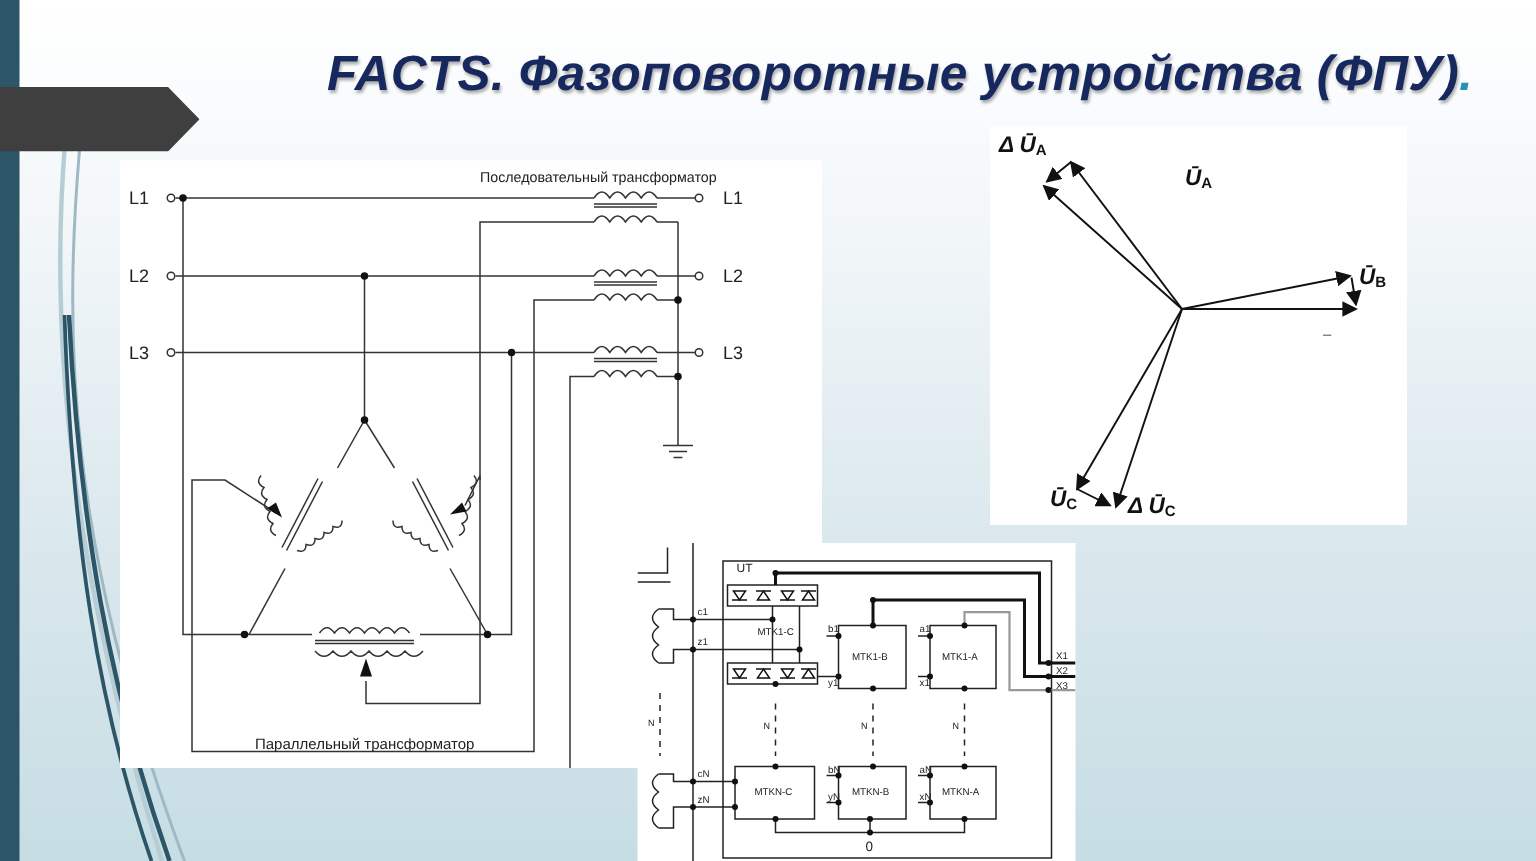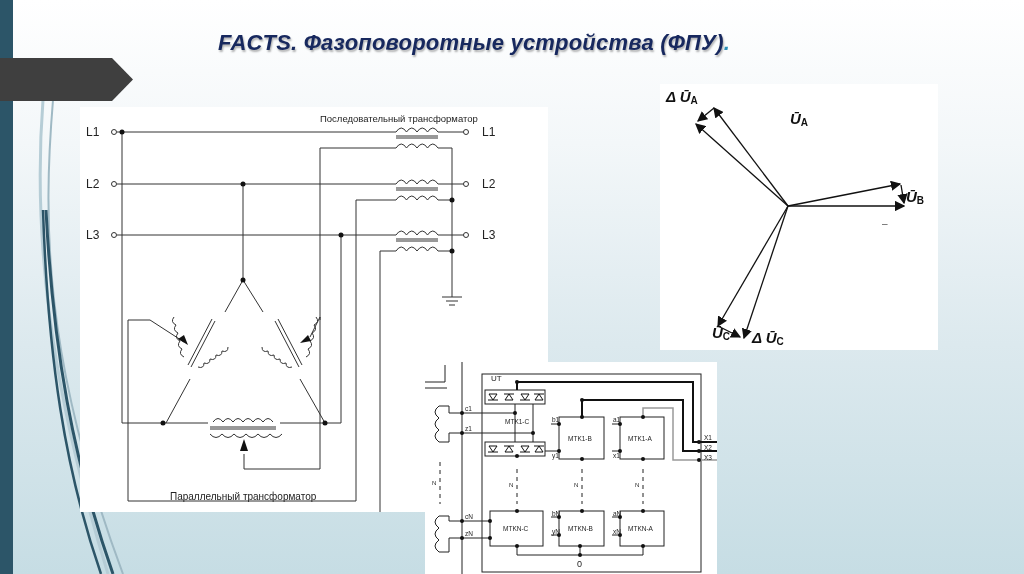"FACTS. Фазоповоротные устройства (ФПУ)." .title { font-size: 22px -> 33px }
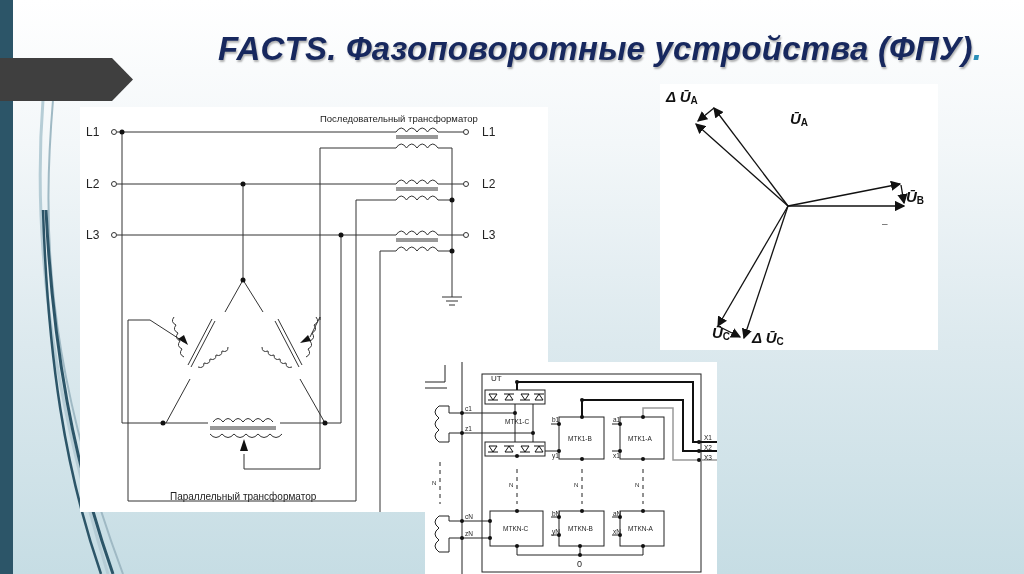"ŪB" div.vlbl { margin-top: 12px -> none }
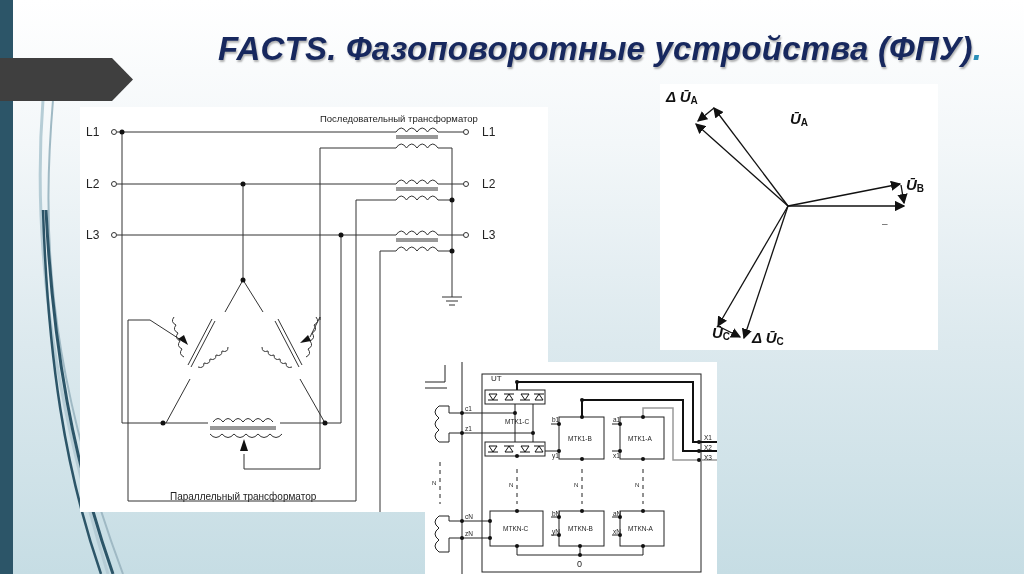"ŪC" div.vlbl { left: 52px -> 40px }
